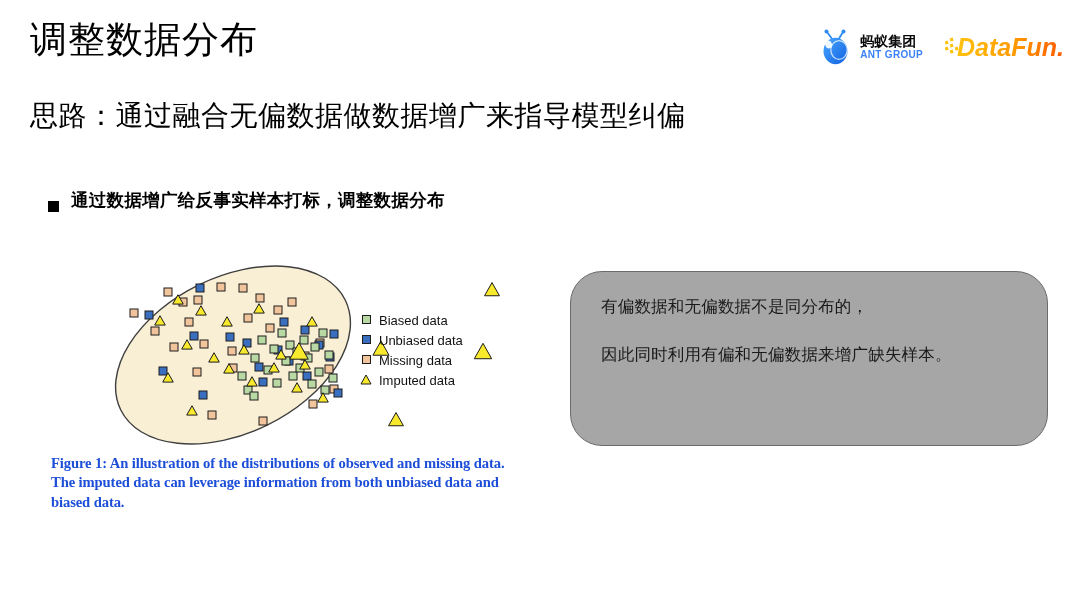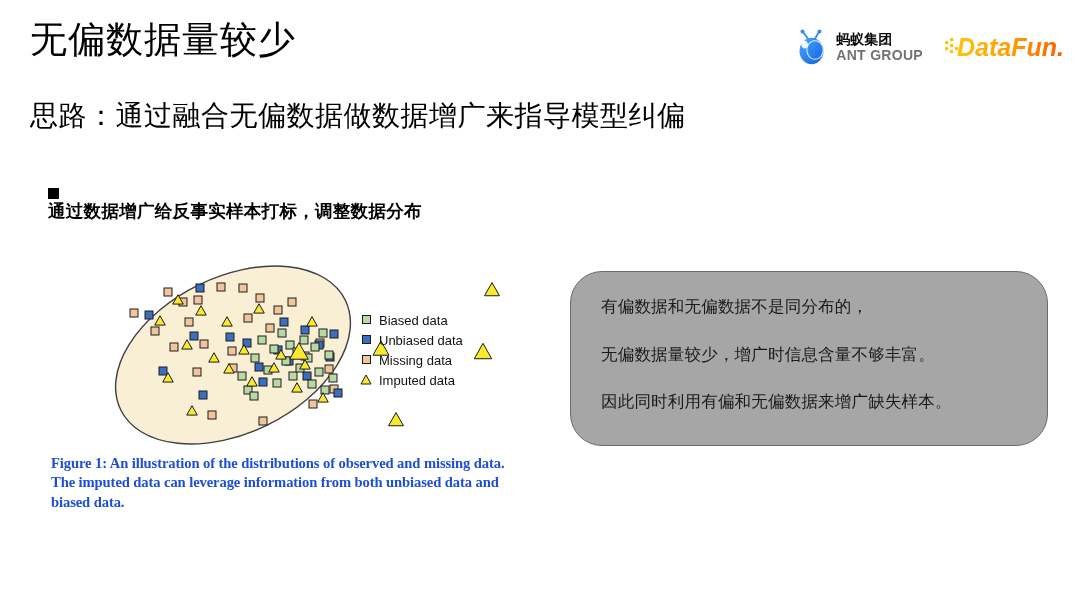"无偏数据量较少" div.slide-title { text: 无偏数据量较少 -> 调整数据分布 }
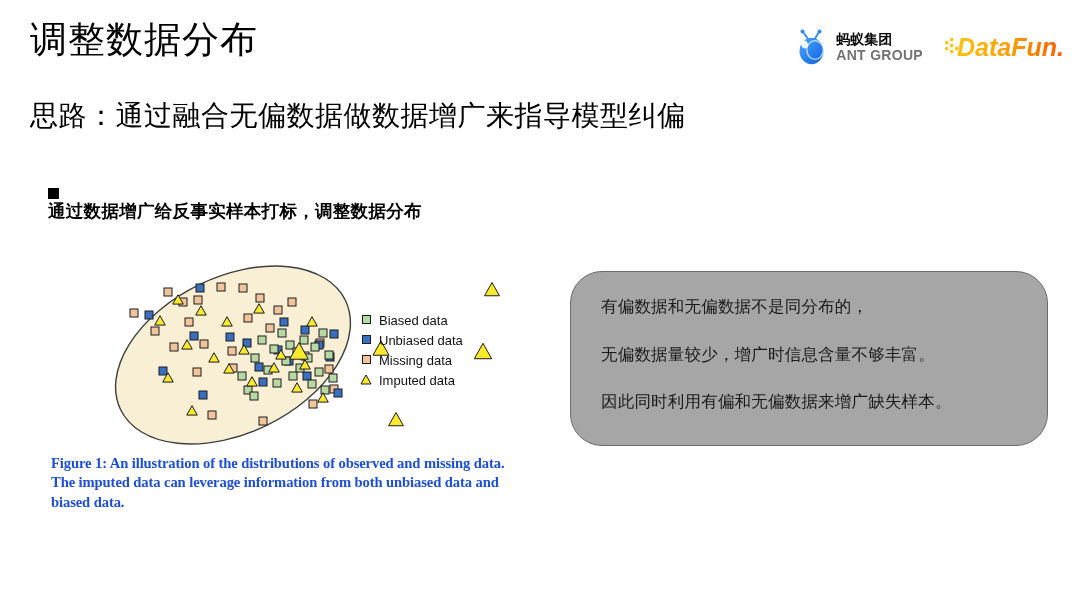"ANT GROUP" .ant-text .en { color: #737373 -> #3b82f6; font-size: 14px -> 10px }
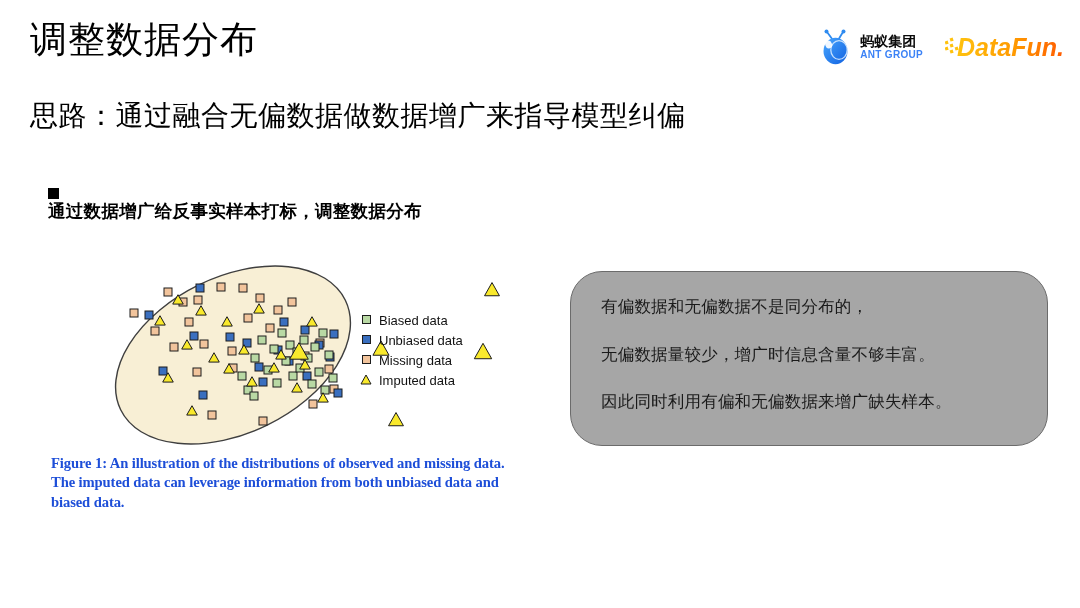"通过数据增广给反事实样本打标，调整数据分布" .bullet-row { align-items: flex-start -> flex-end; flex-direction: column -> none; gap: none -> 12px }
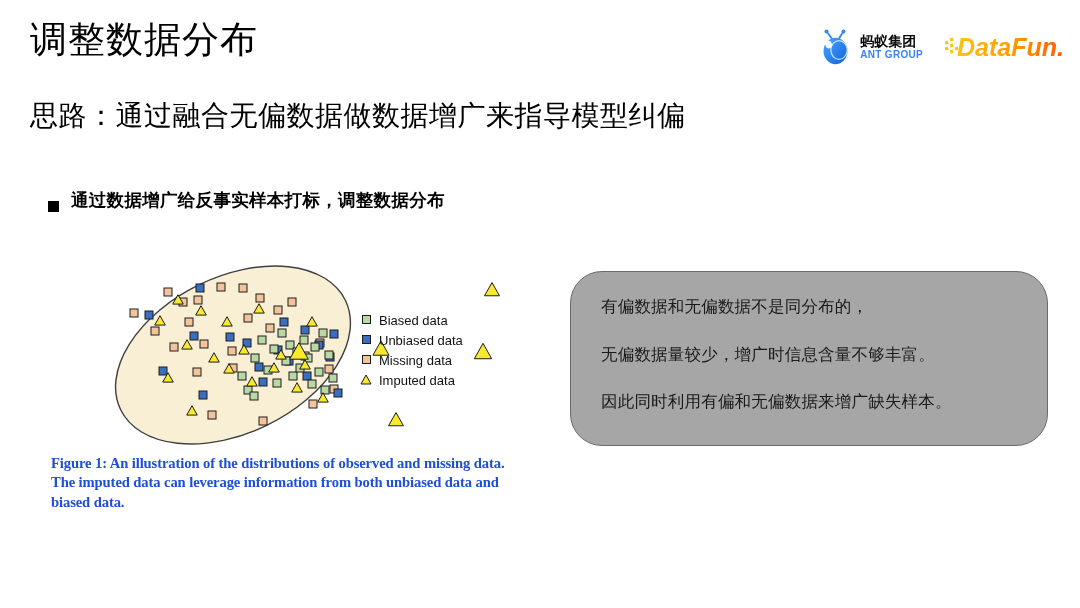"无偏数据量较少，增广时信息含量不够丰富。" div.note-line { html: <div>无偏数据量较少，增广时信息含量不够丰富。</div> -> none }
